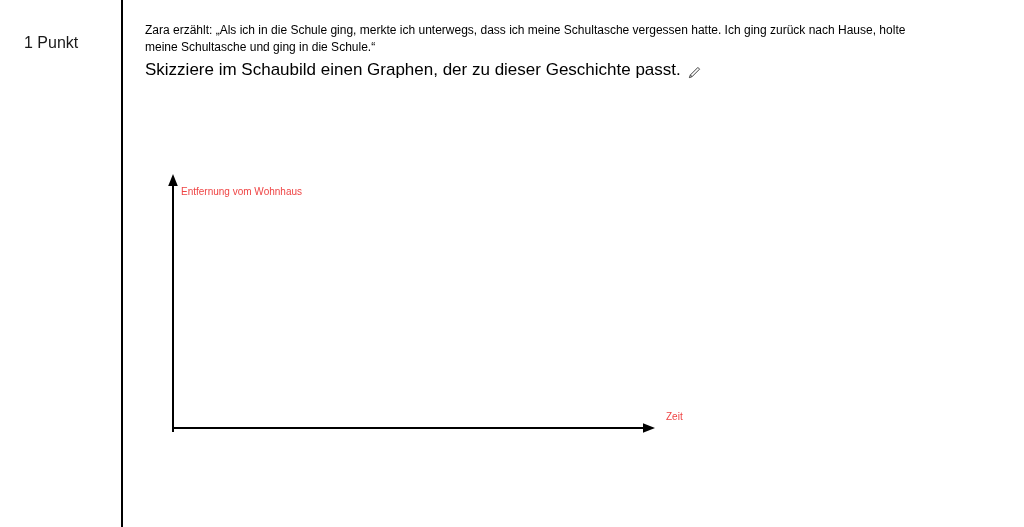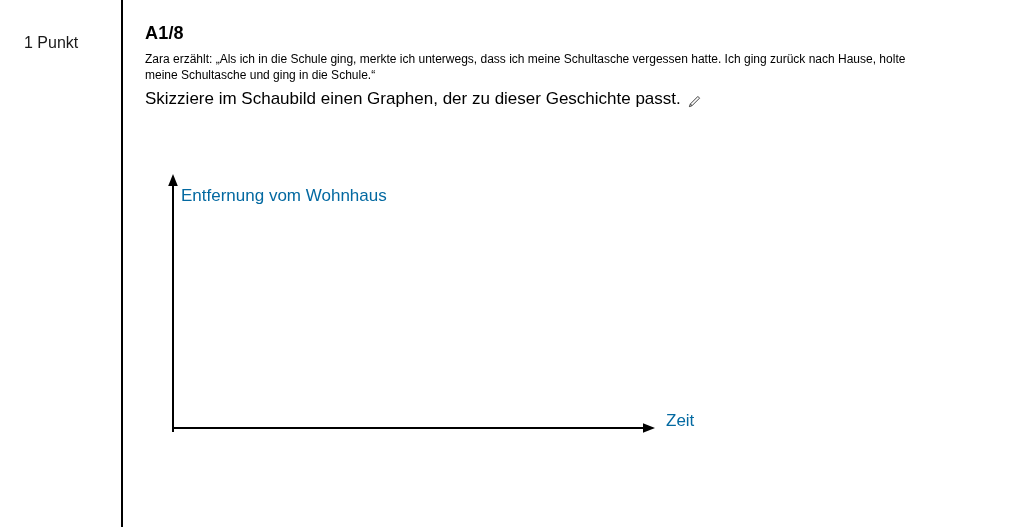"A1/8" div.task-number { html: <div>A1/8</div> -> none }
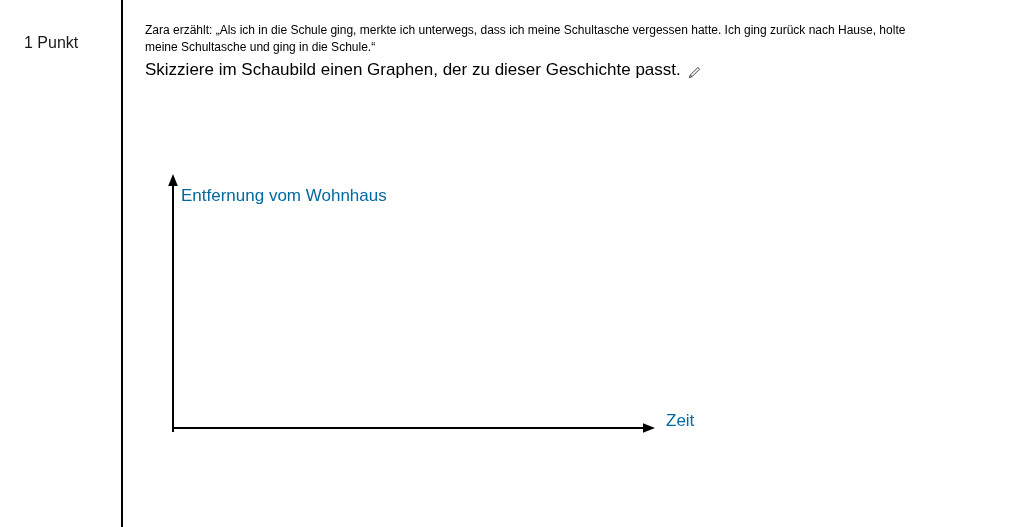"Entfernung vom Wohnhaus" .axis-label { color: #0369a1 -> #ef4444; font-size: 17px -> 10px }
